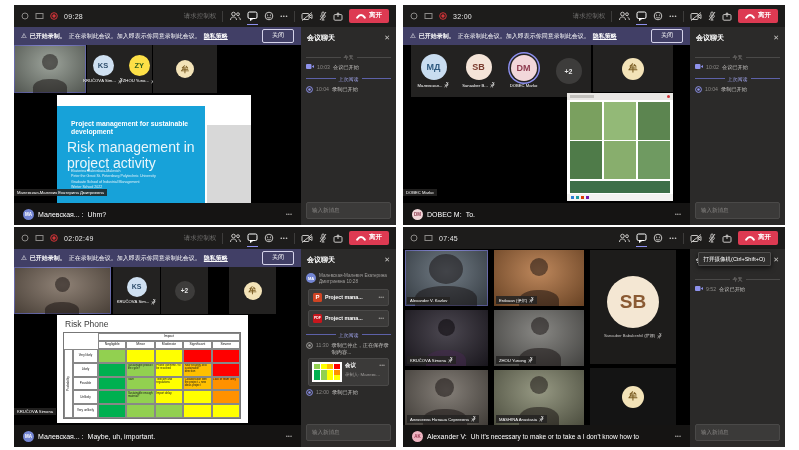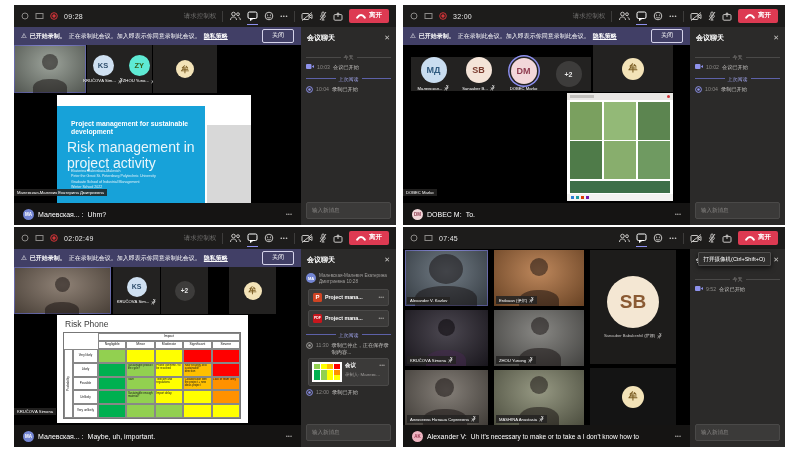"ZY" div.av { background: #5eead4 -> #fde047 }
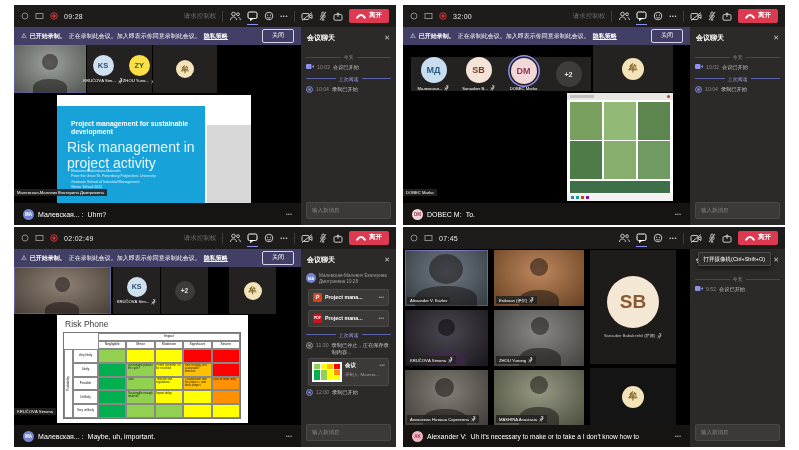"МД" div.tile { height: 34px -> 52px; top: 12px -> 0 }
